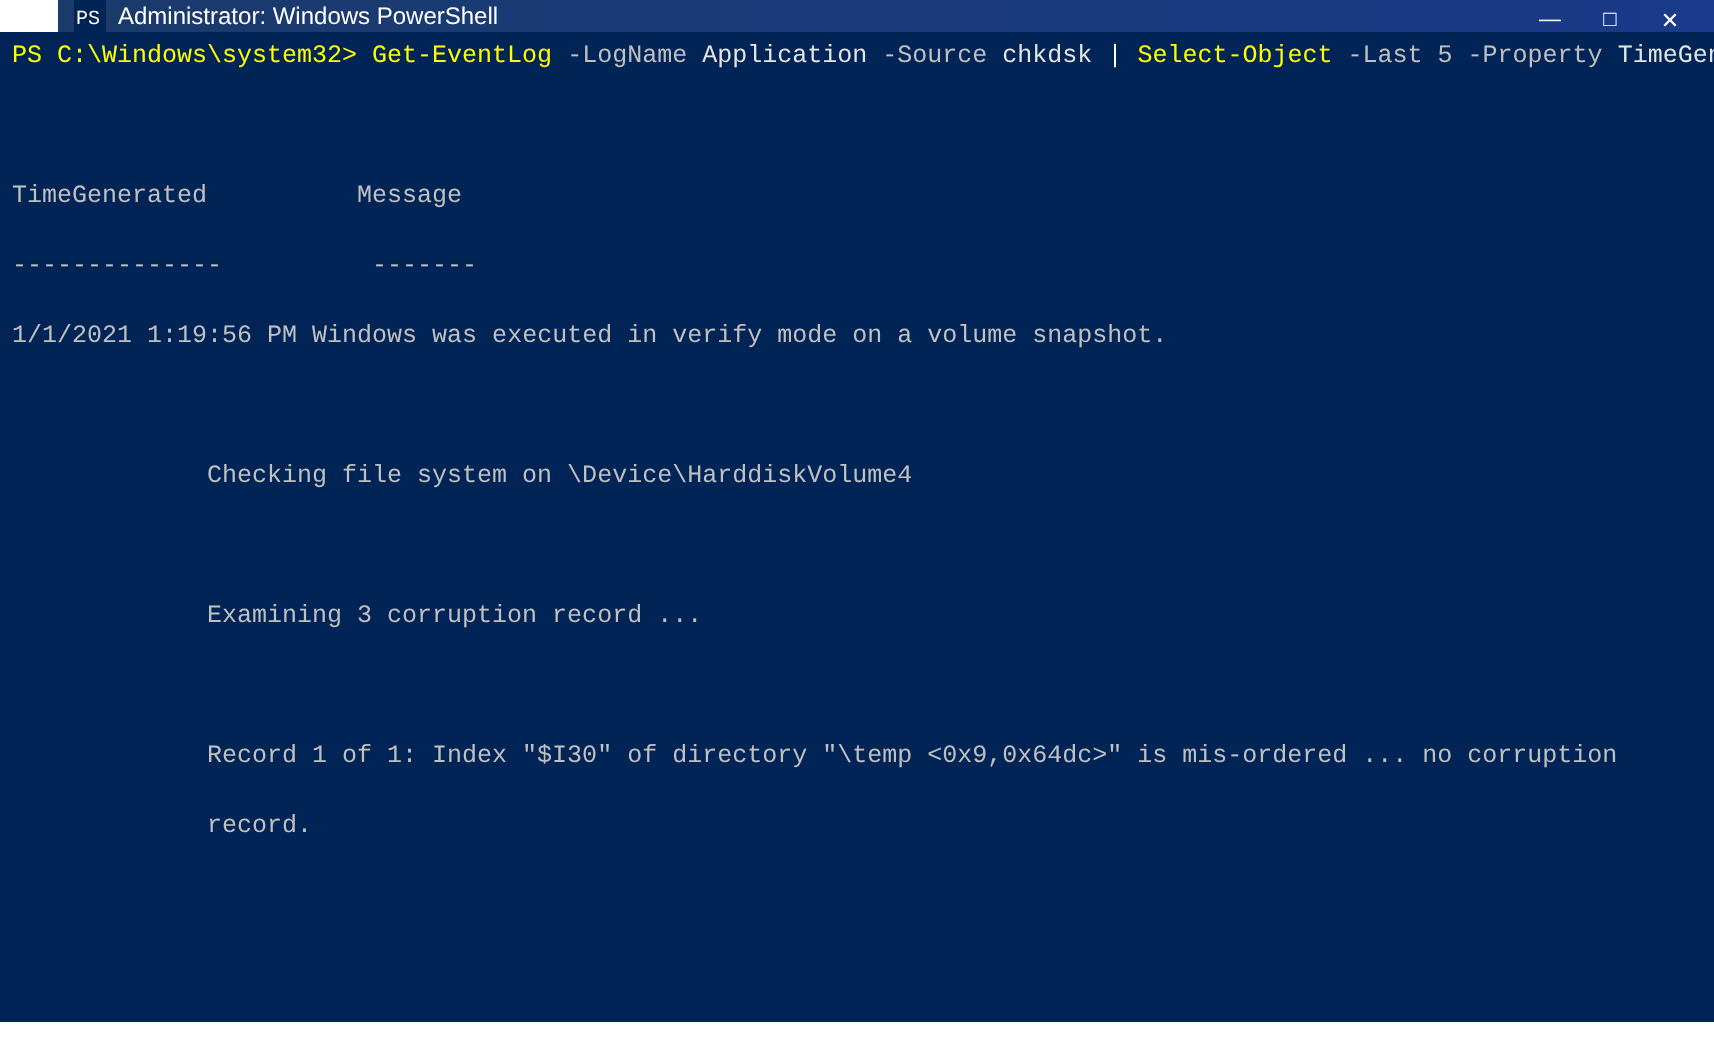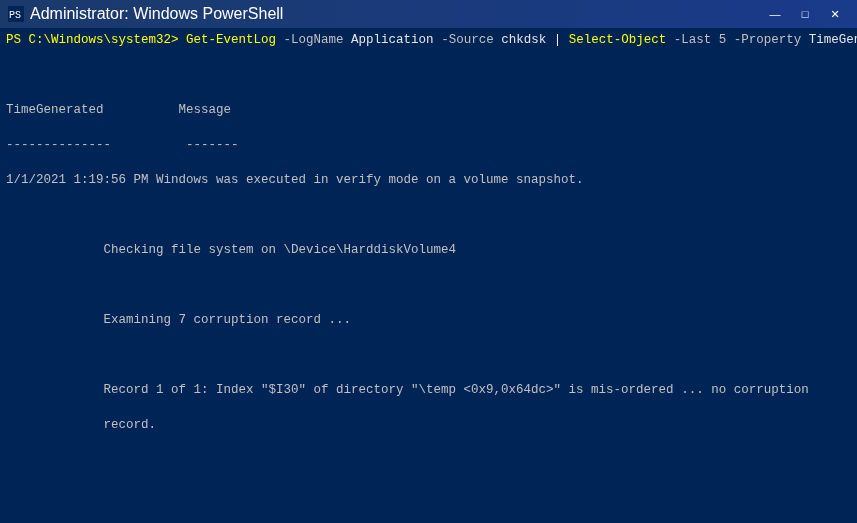"PS" .title-bar { align-items: center -> none; height: 28px -> 16px; margin-left: none -> 29px }
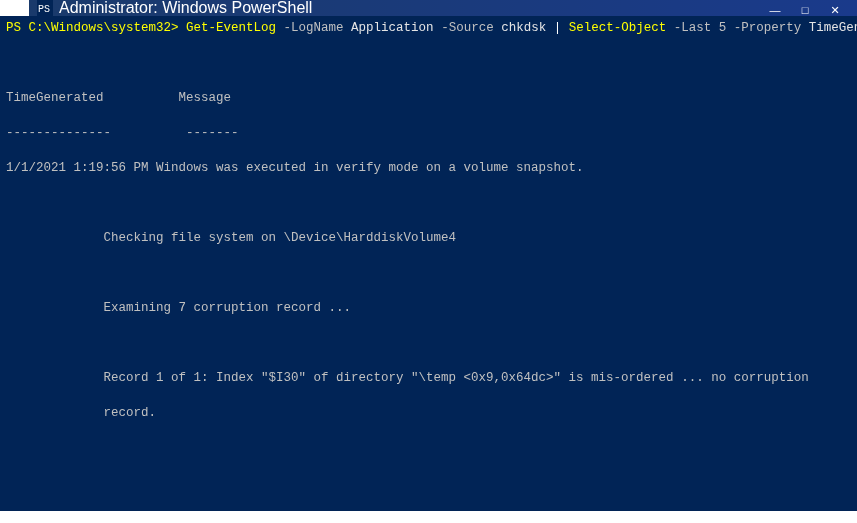"Administrator: Windows PowerShell" .title-bar-title { font-size: 16px -> 12px }
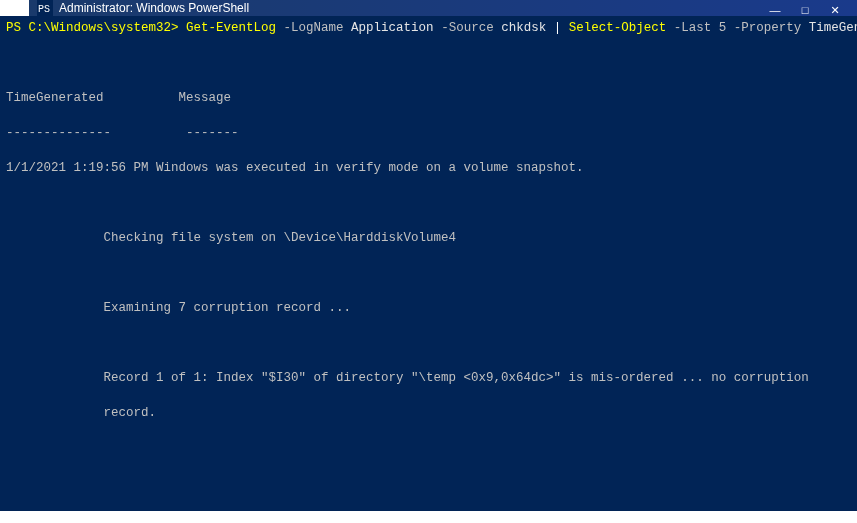"Examining 7 corruption record ..." span { text: 7 -> 3 }
